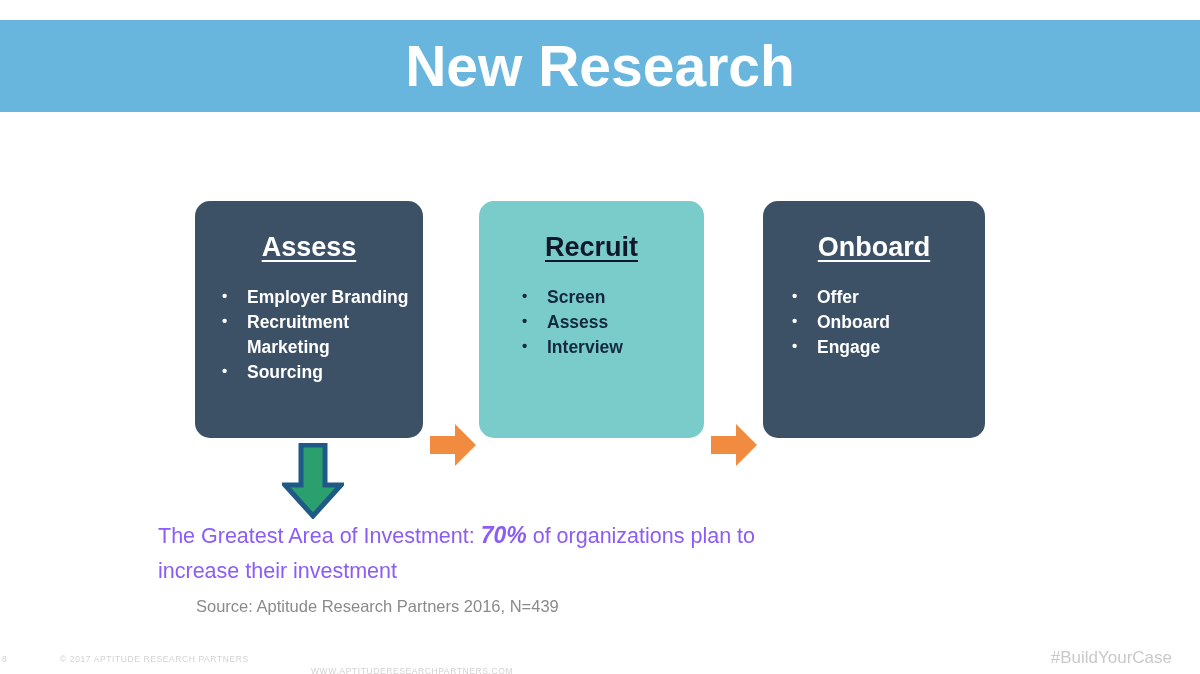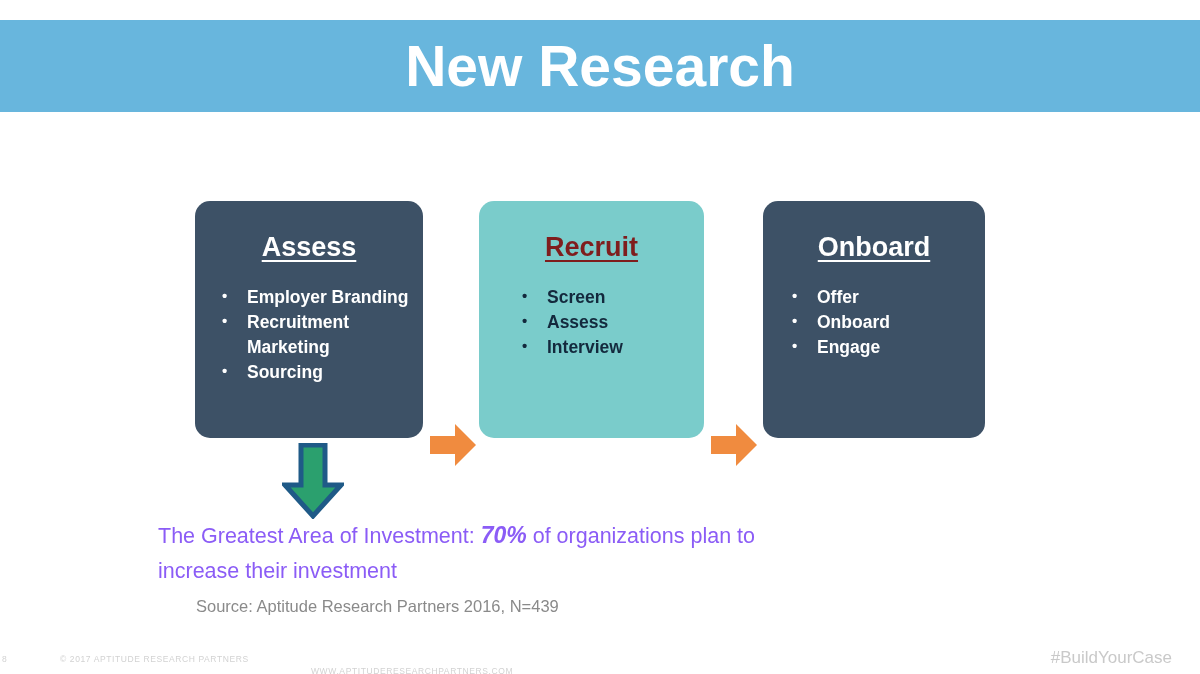"Recruit" .teal .phase-title { color: #7f1d1d -> #0f172a }
